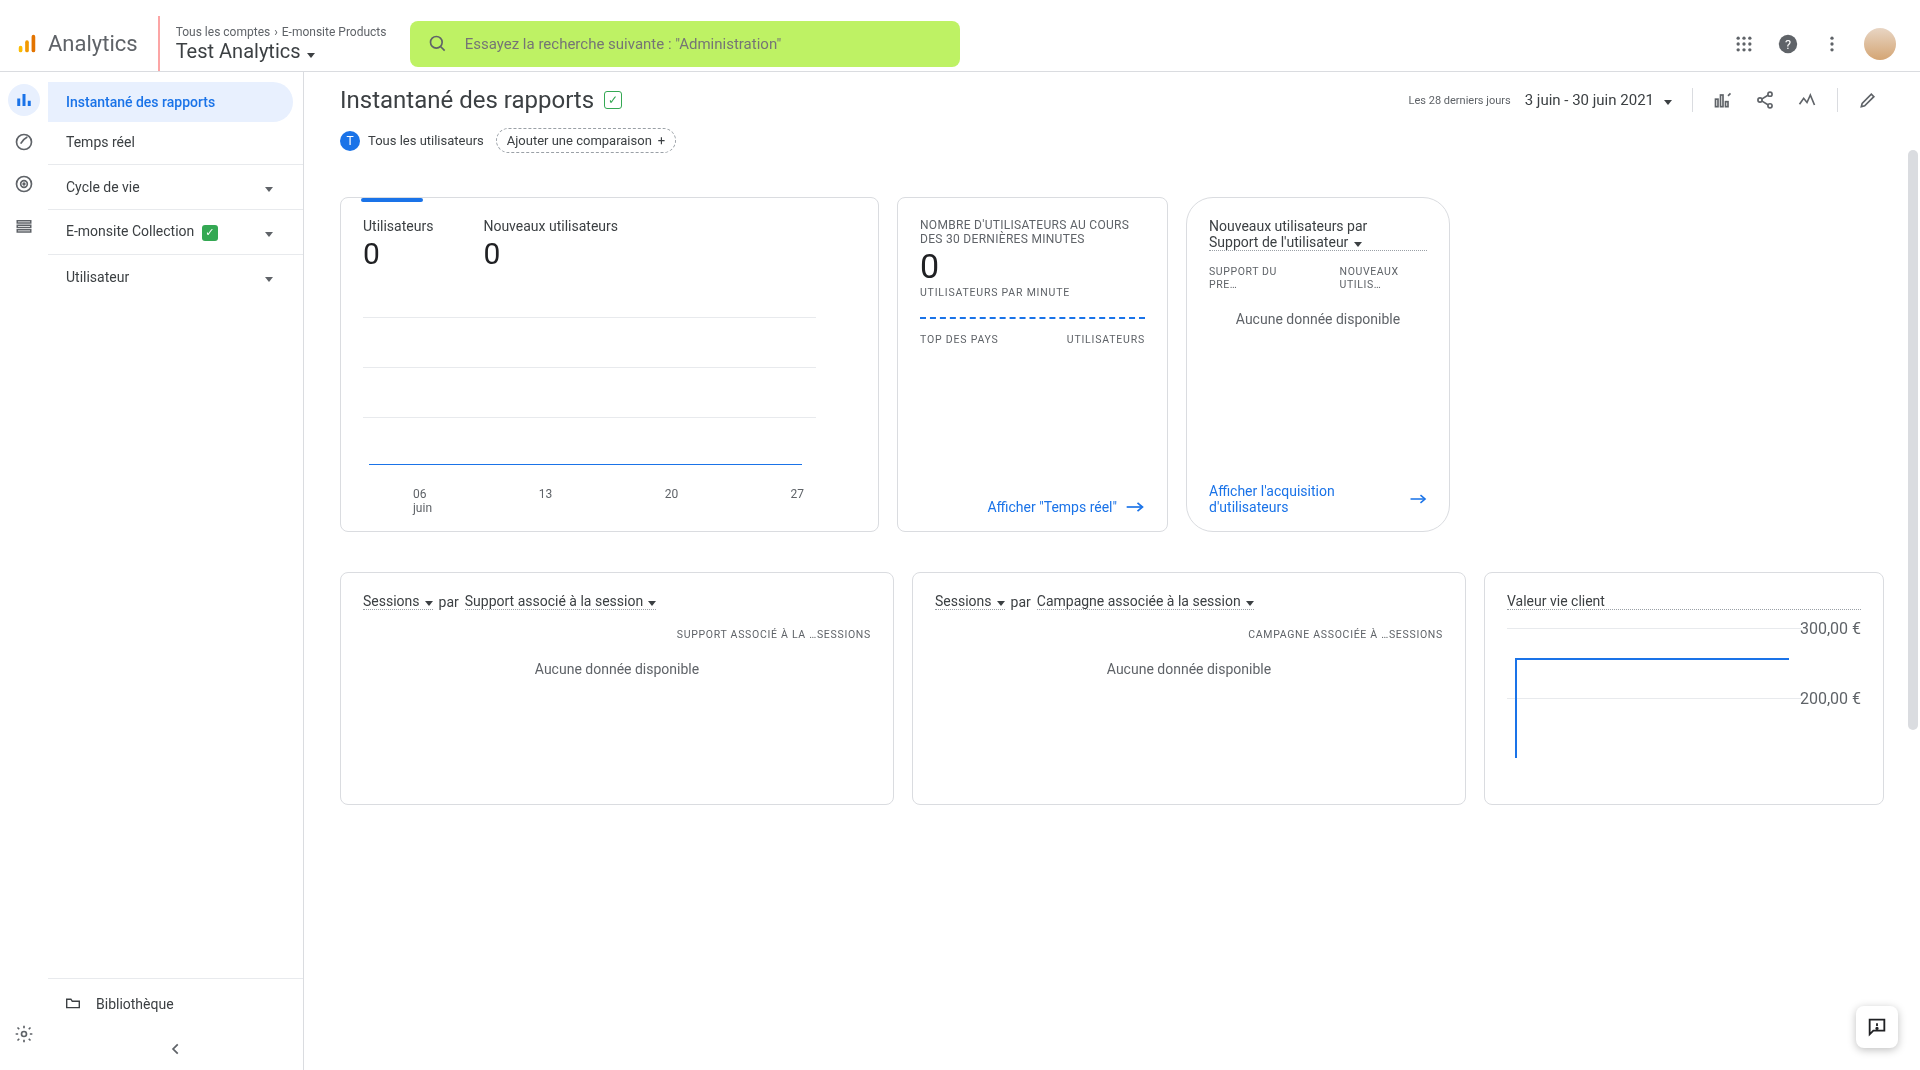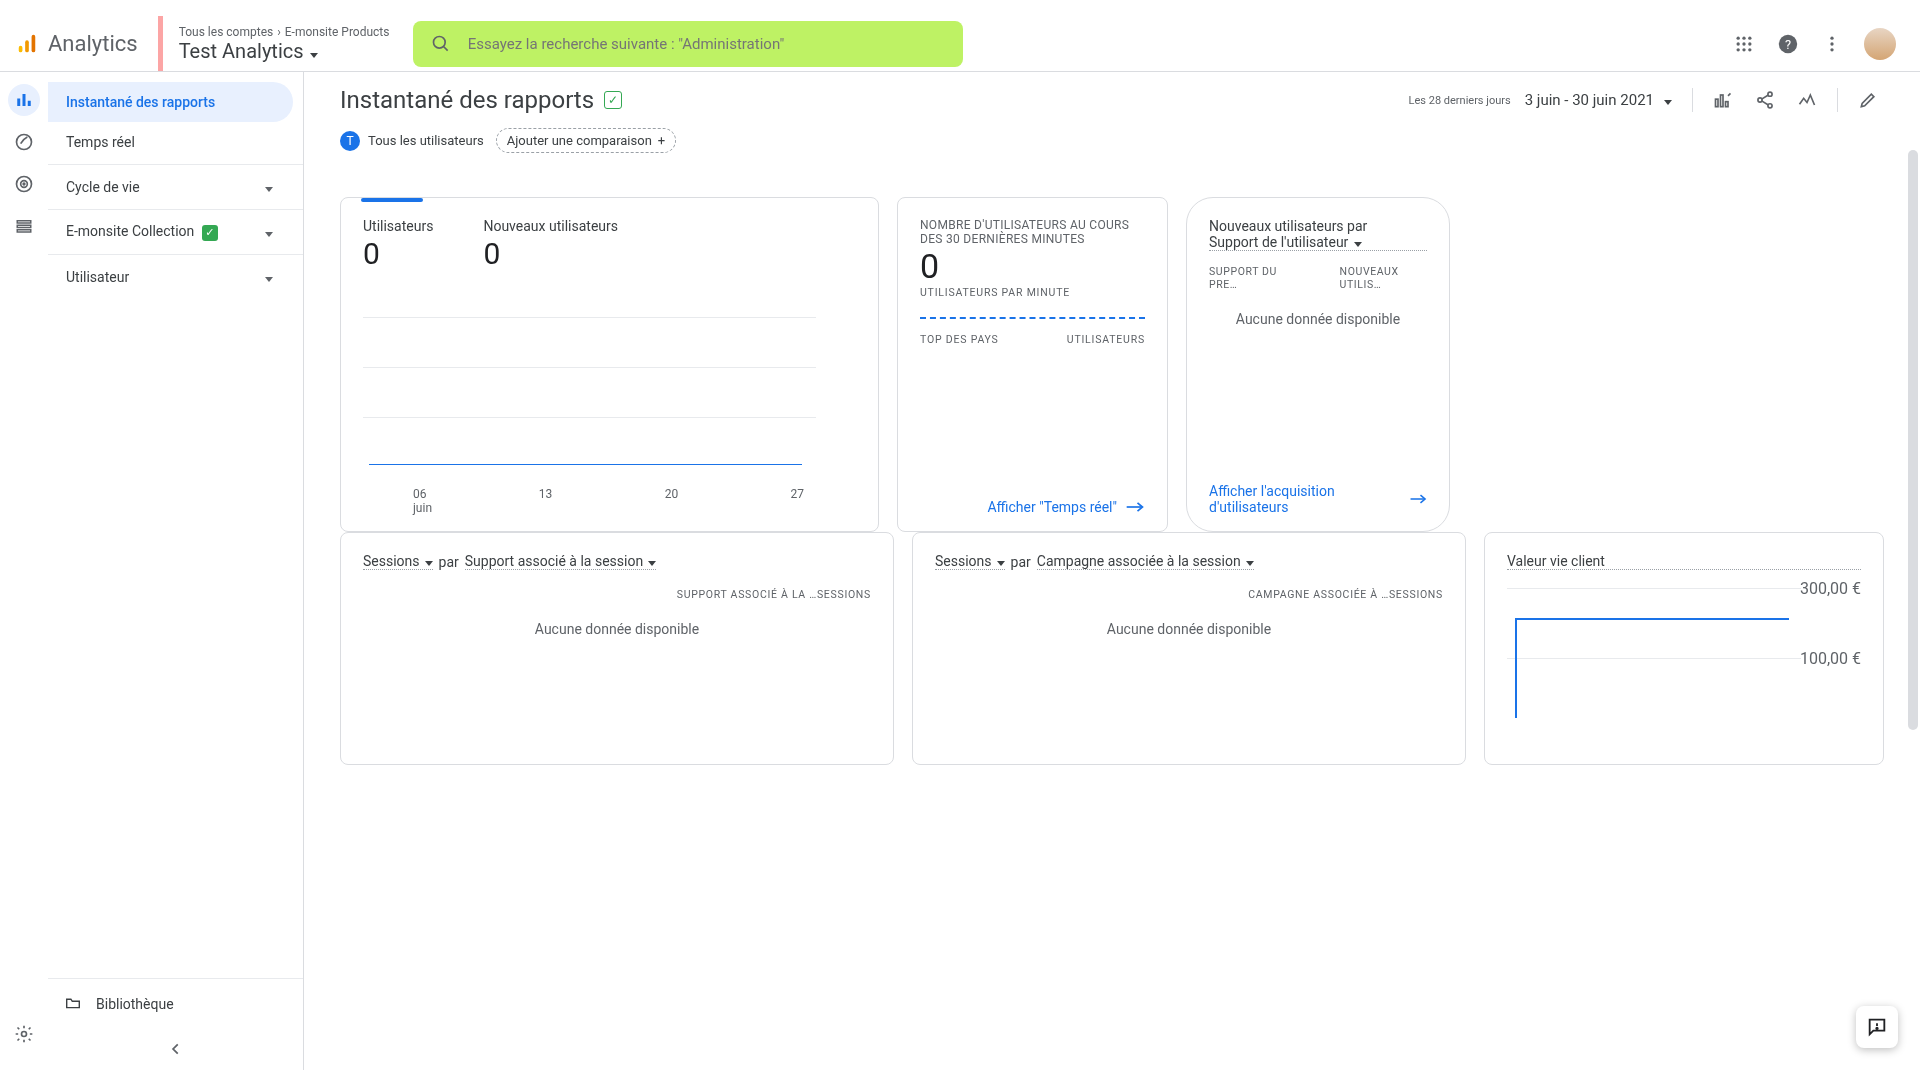"Tous les comptes" .breadcrumb-box { border-left: 5px solid #fca5a5 -> 2px solid #fca5a5 }
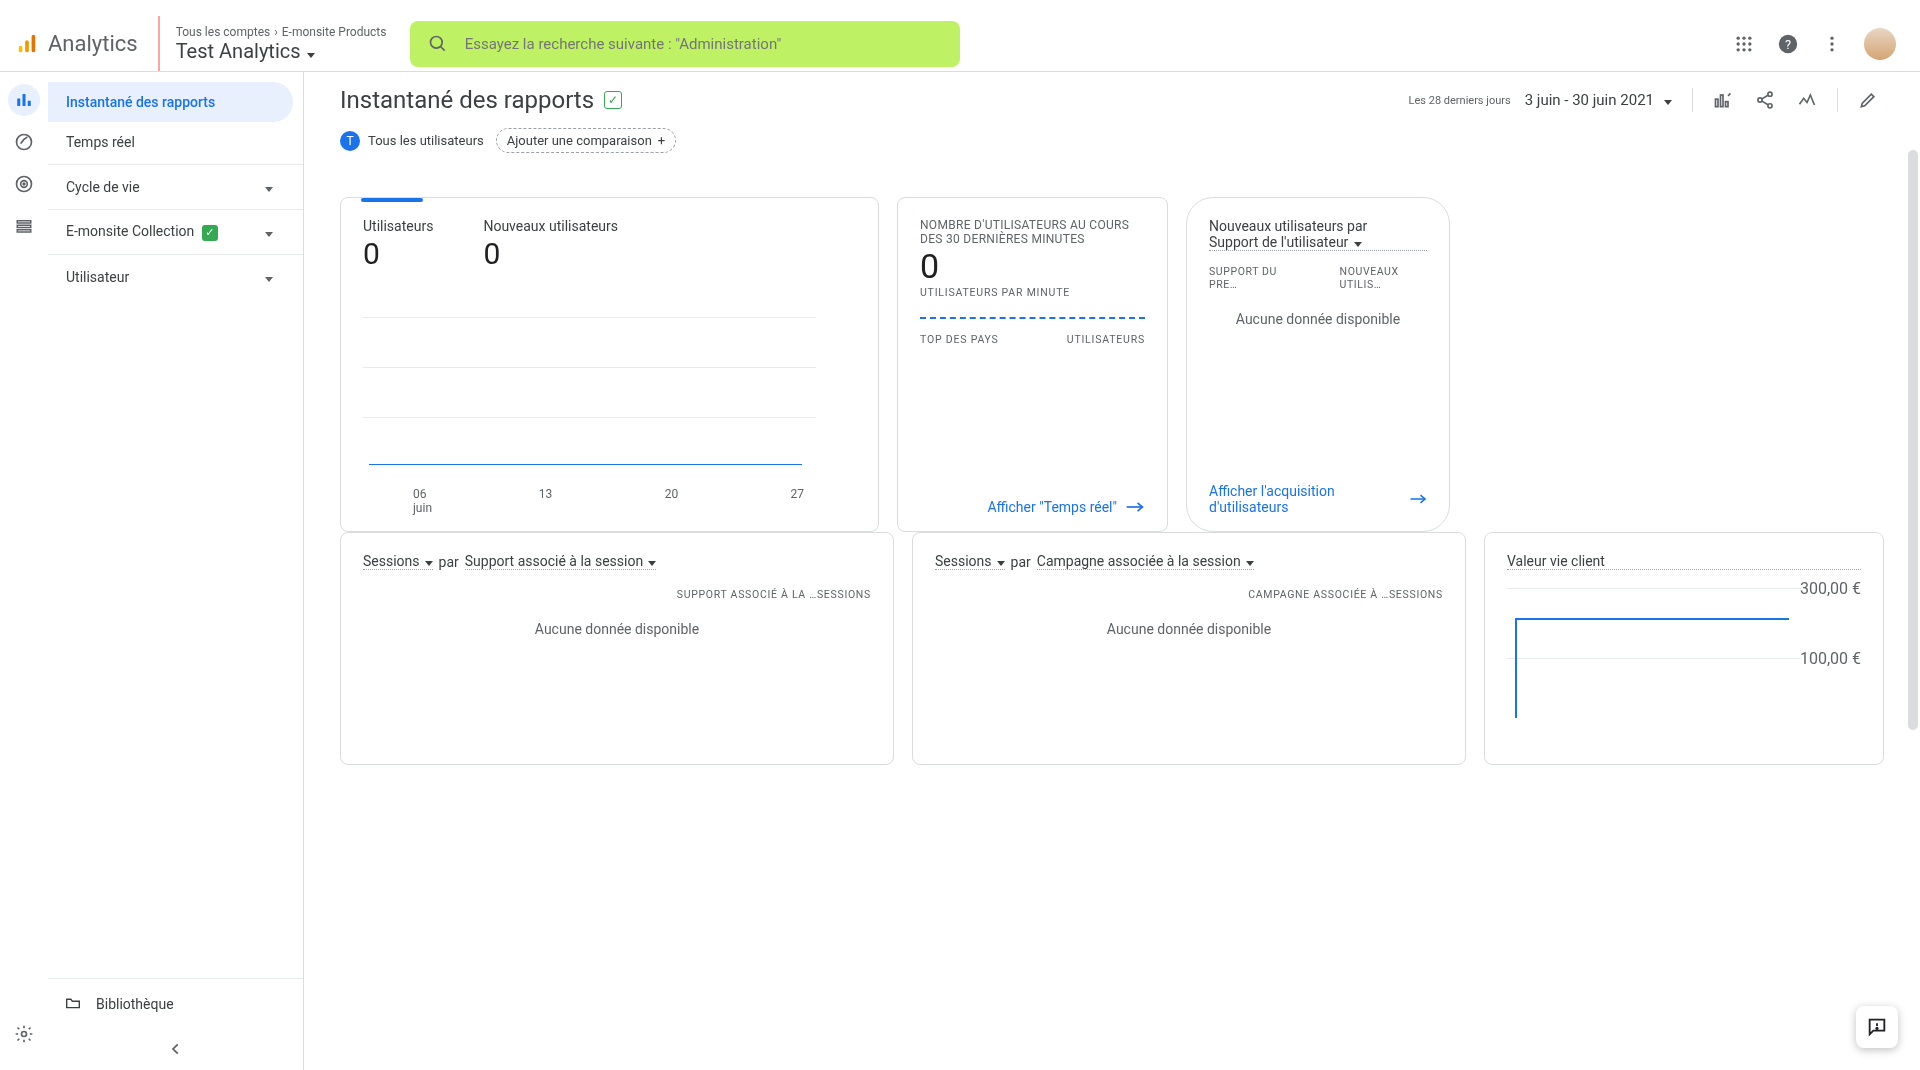"Utilisateurs" .row { margin-bottom: none -> 40px }
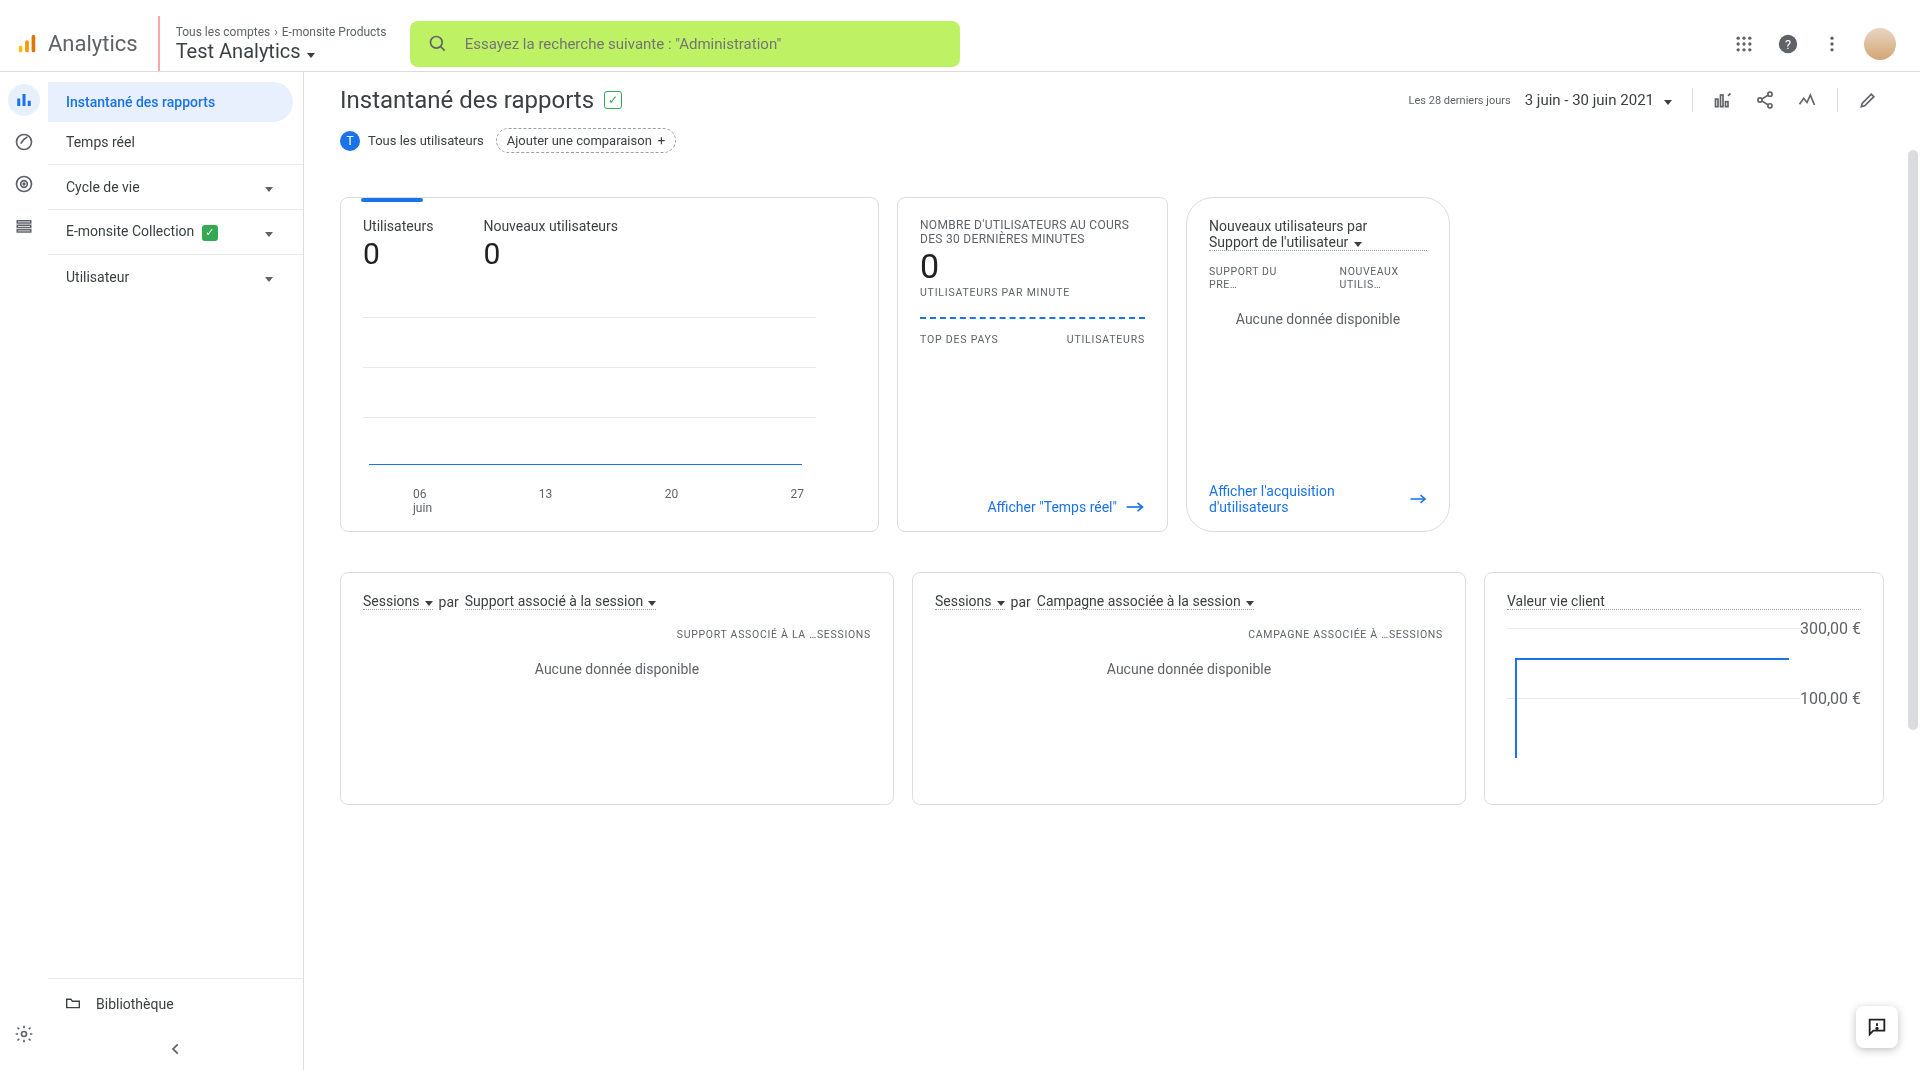"100,00 €" div.y-tick { text: 100,00 -> 200,00 }
